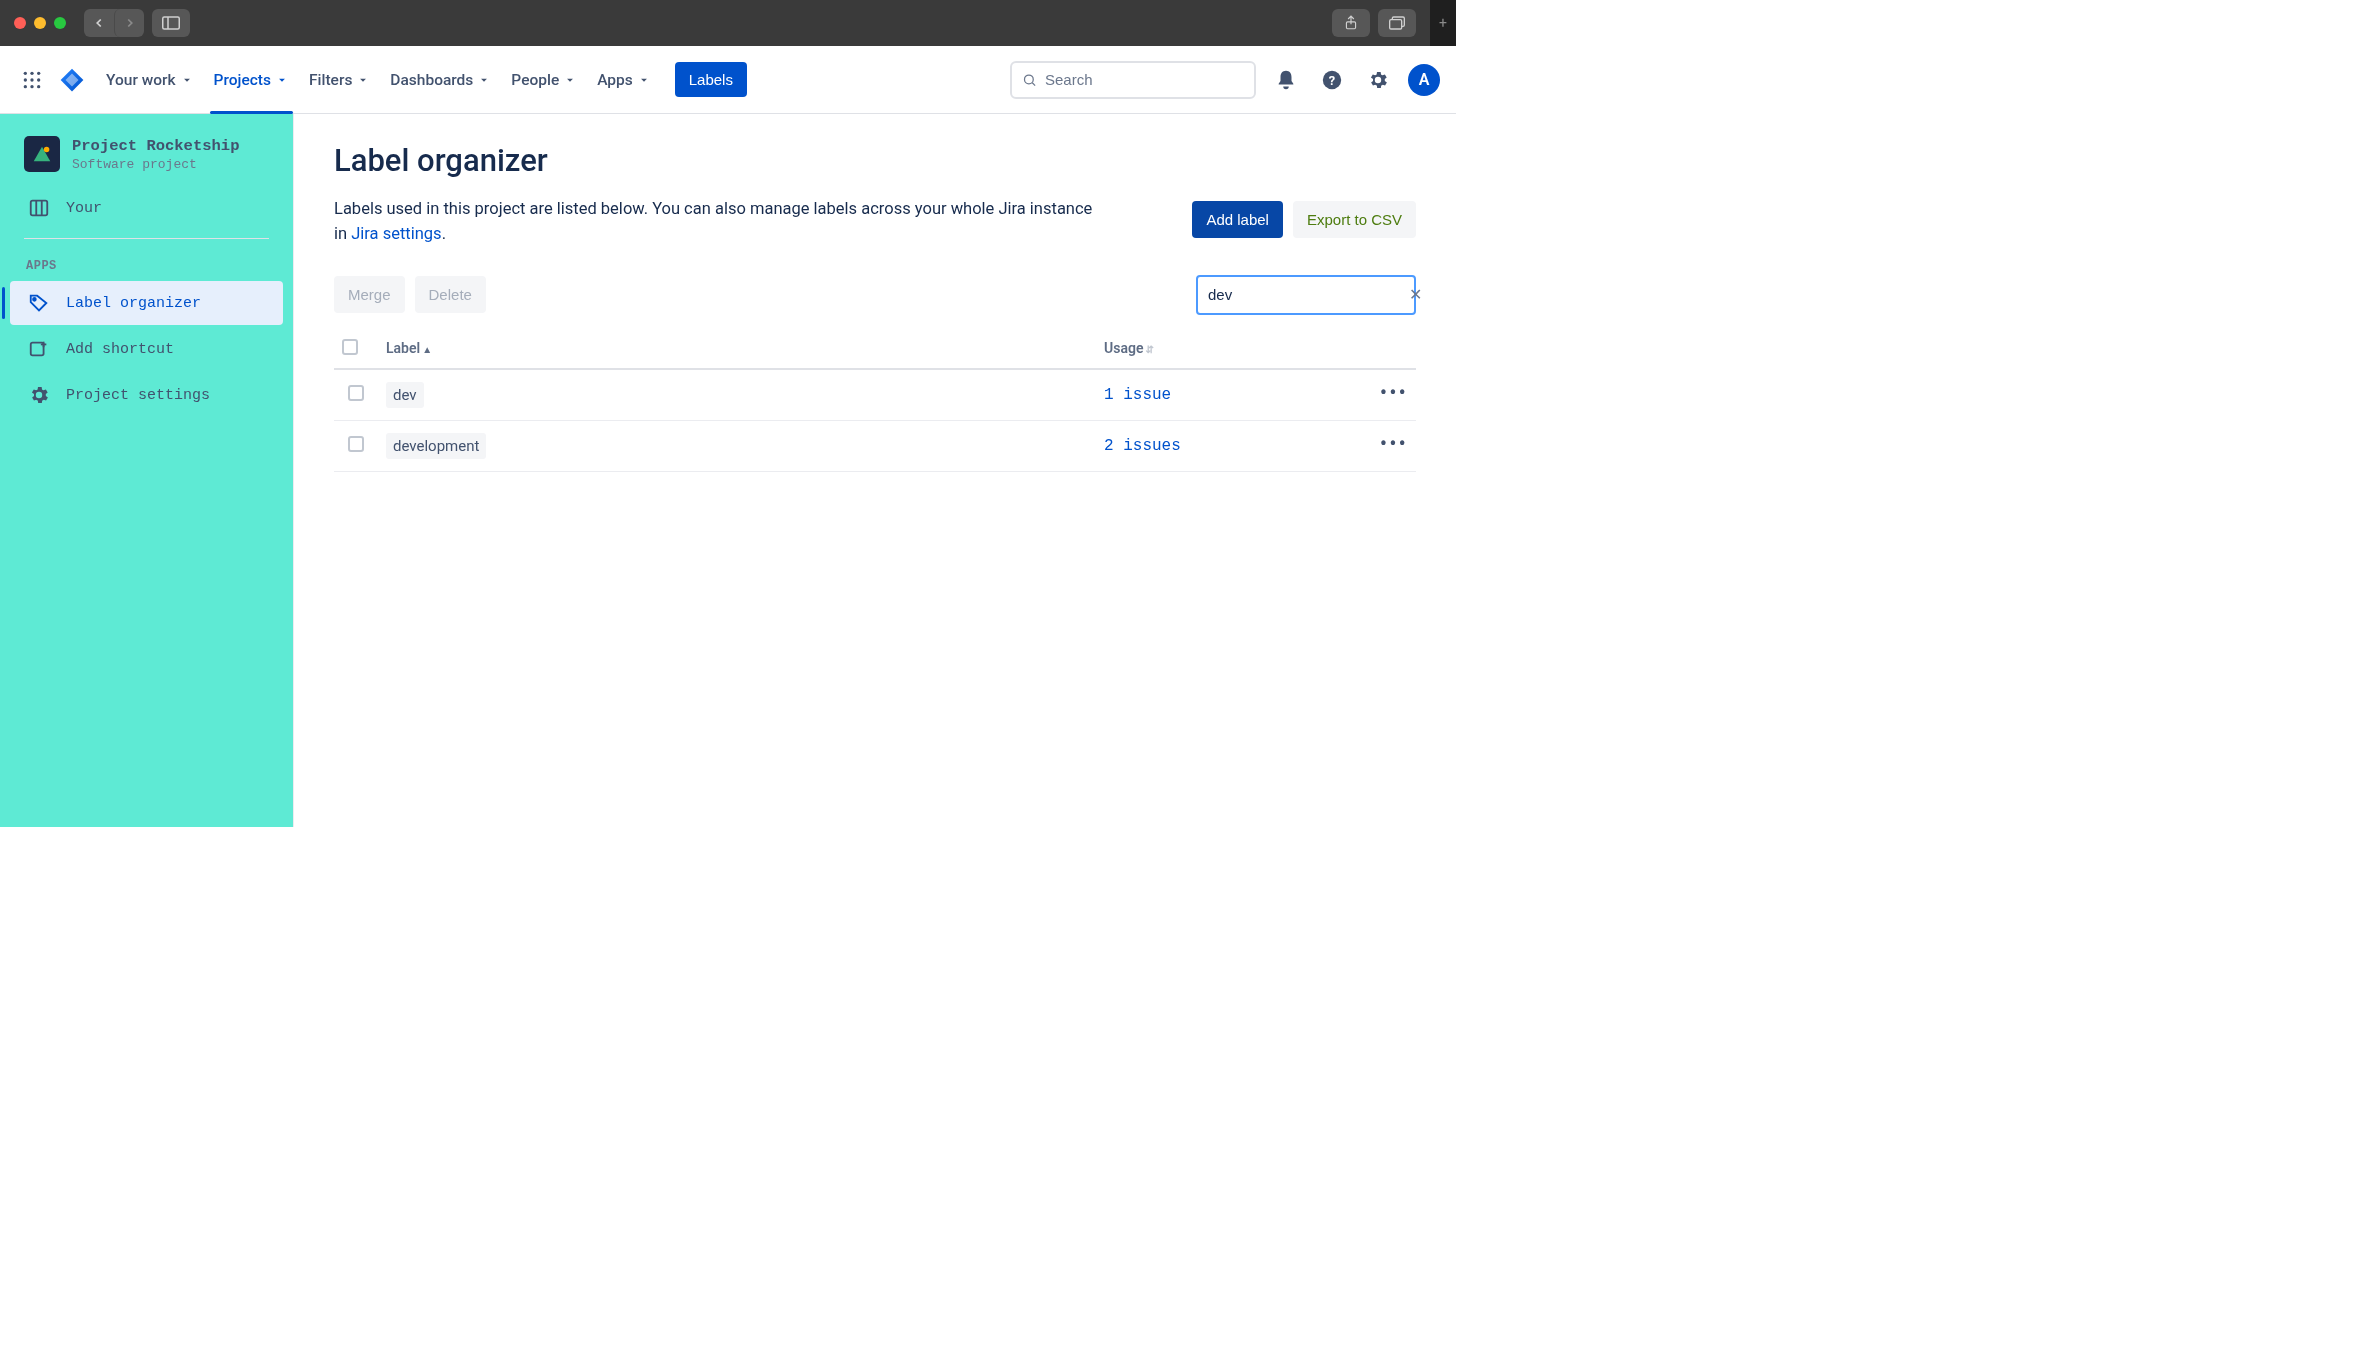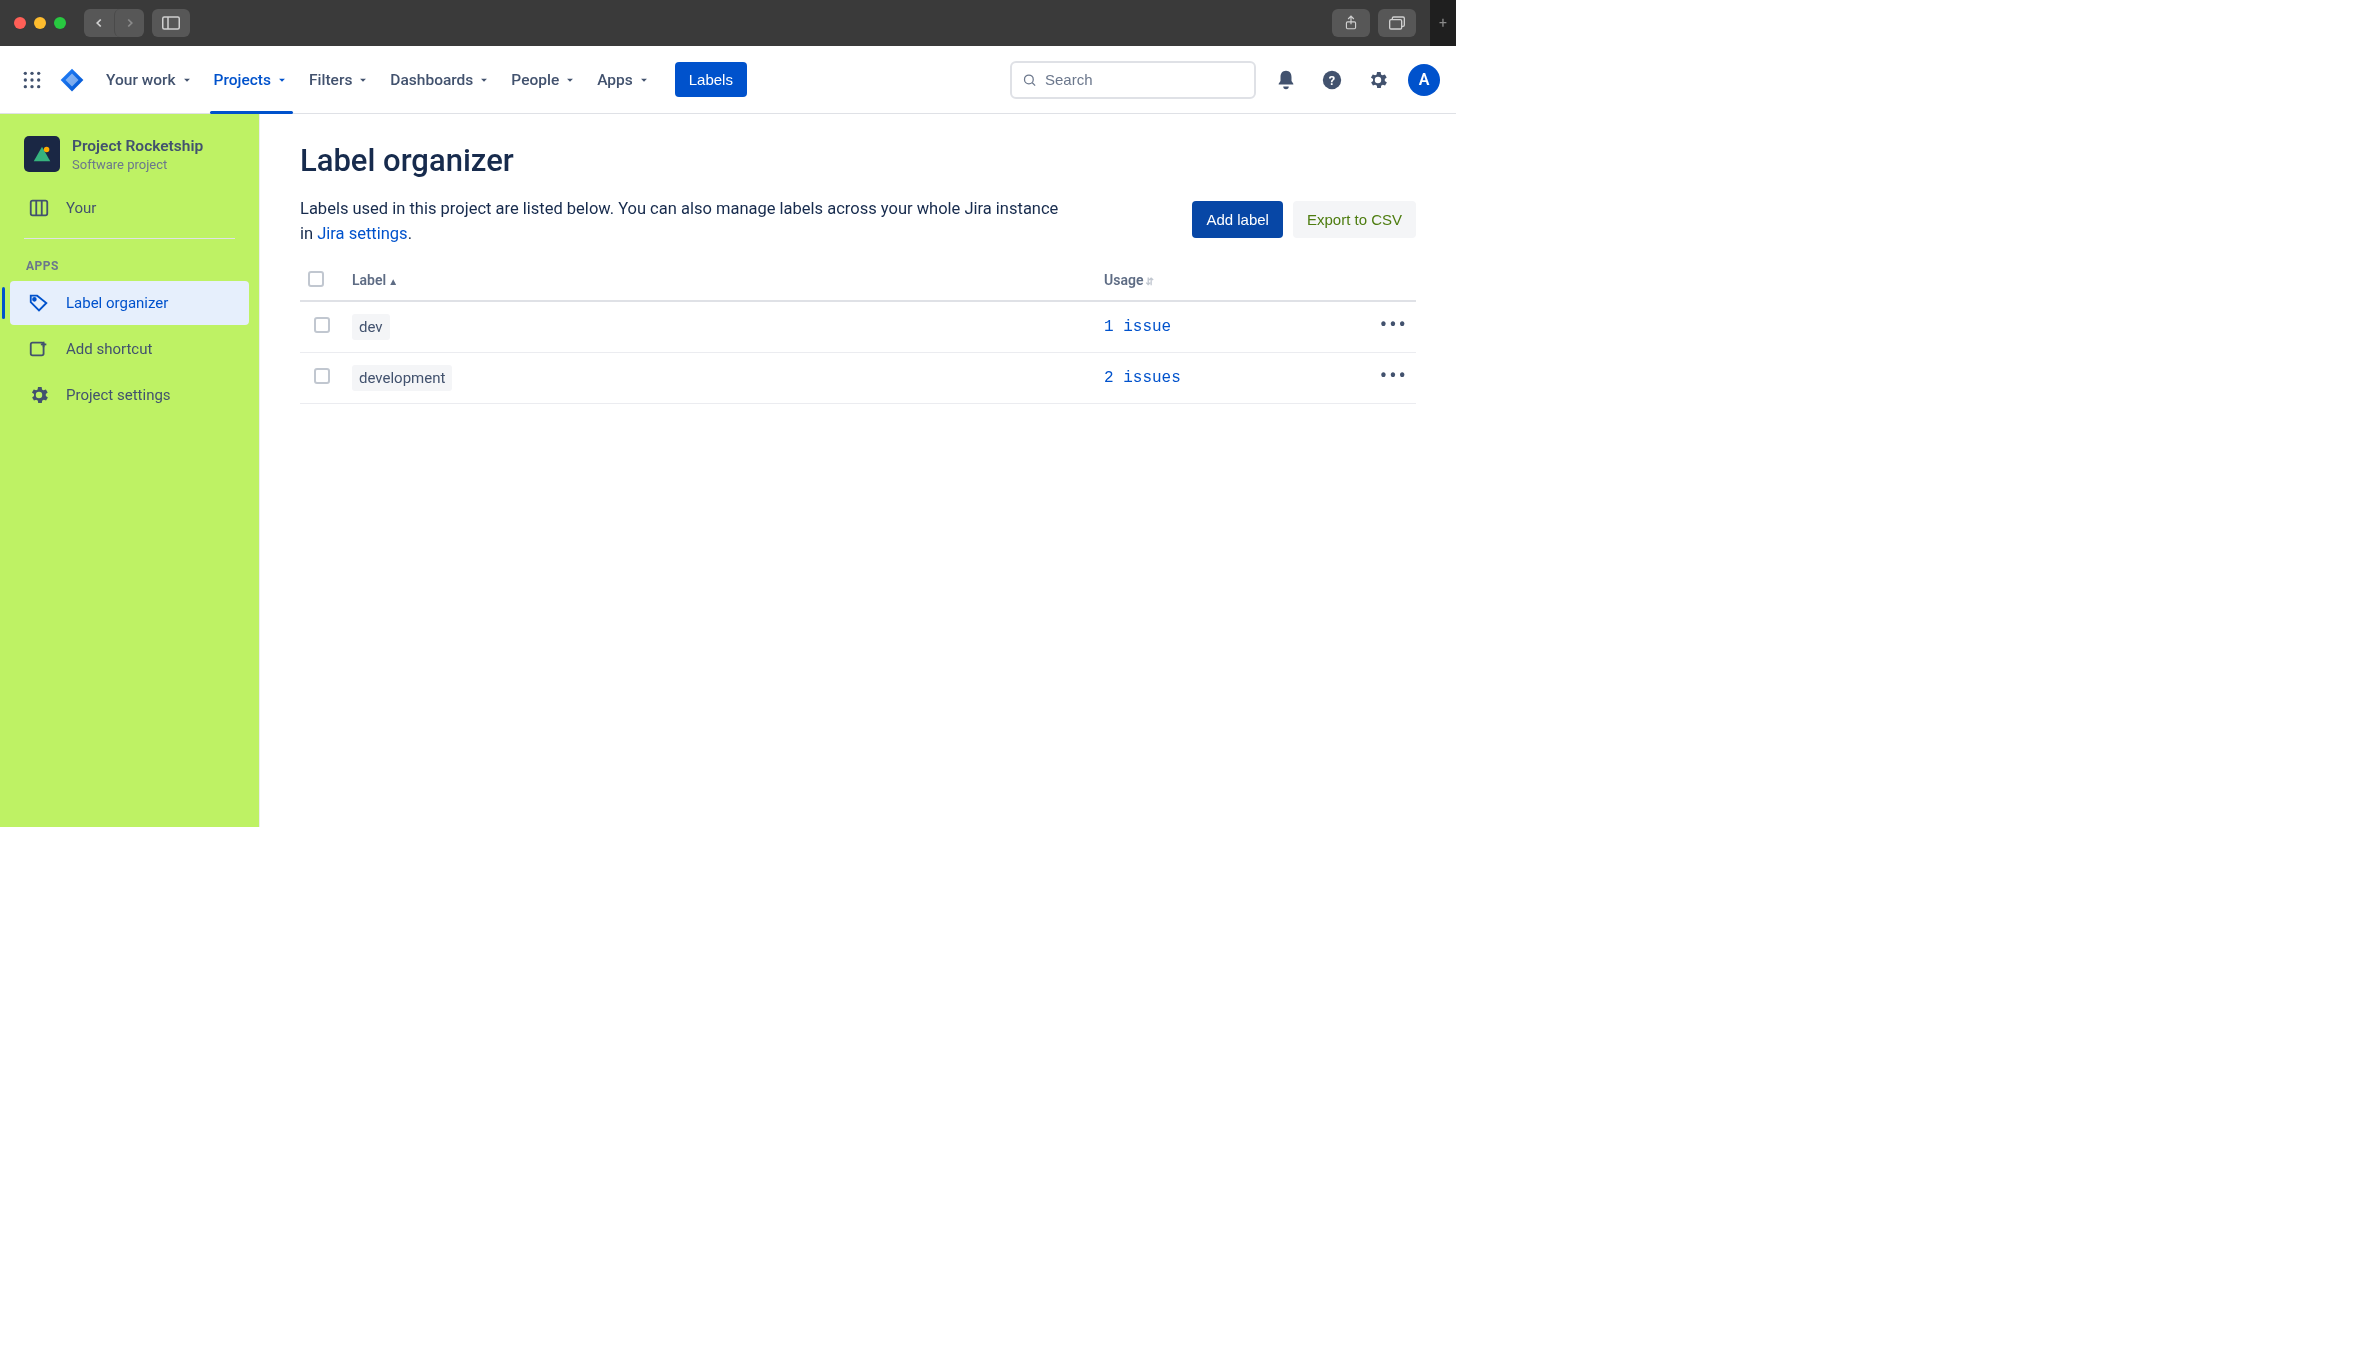"Project Rocketship" .sidebar { background: #bef264 -> #5eead4; font-family: none -> Liberation Mono, monospace; width: 260px -> 294px }
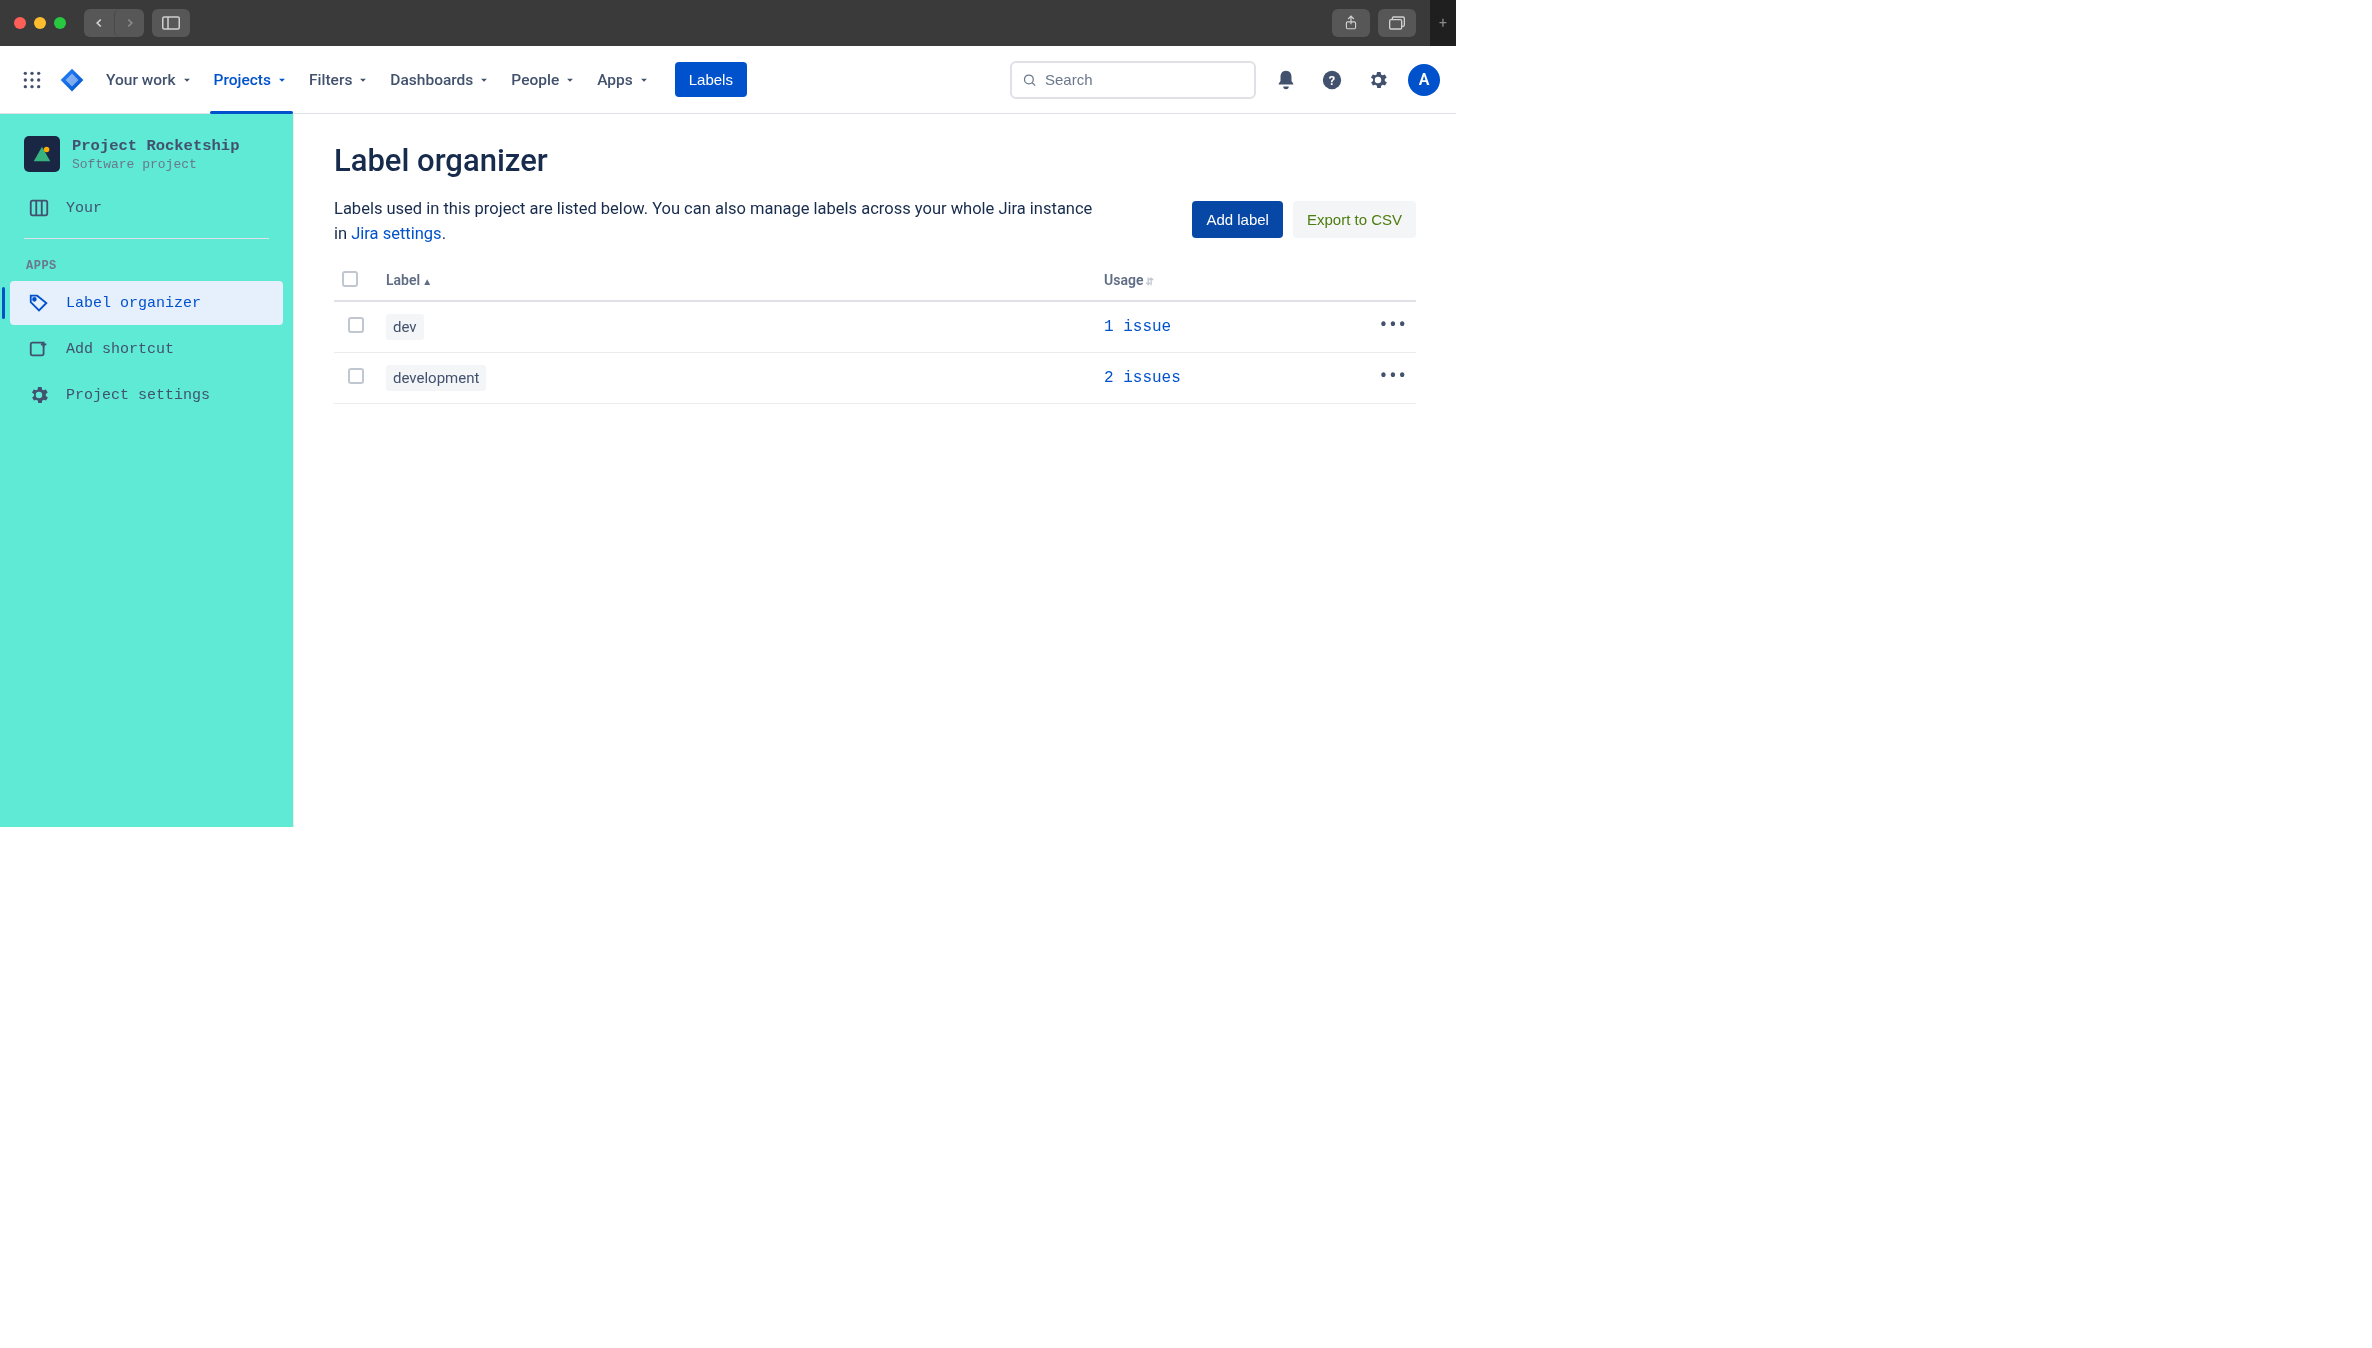"Merge" div.toolbar-row { html: none -> <div> <button>Merge</button> <button>Delete</button> <div> <input> <span>✕</span> </div> </div> }
